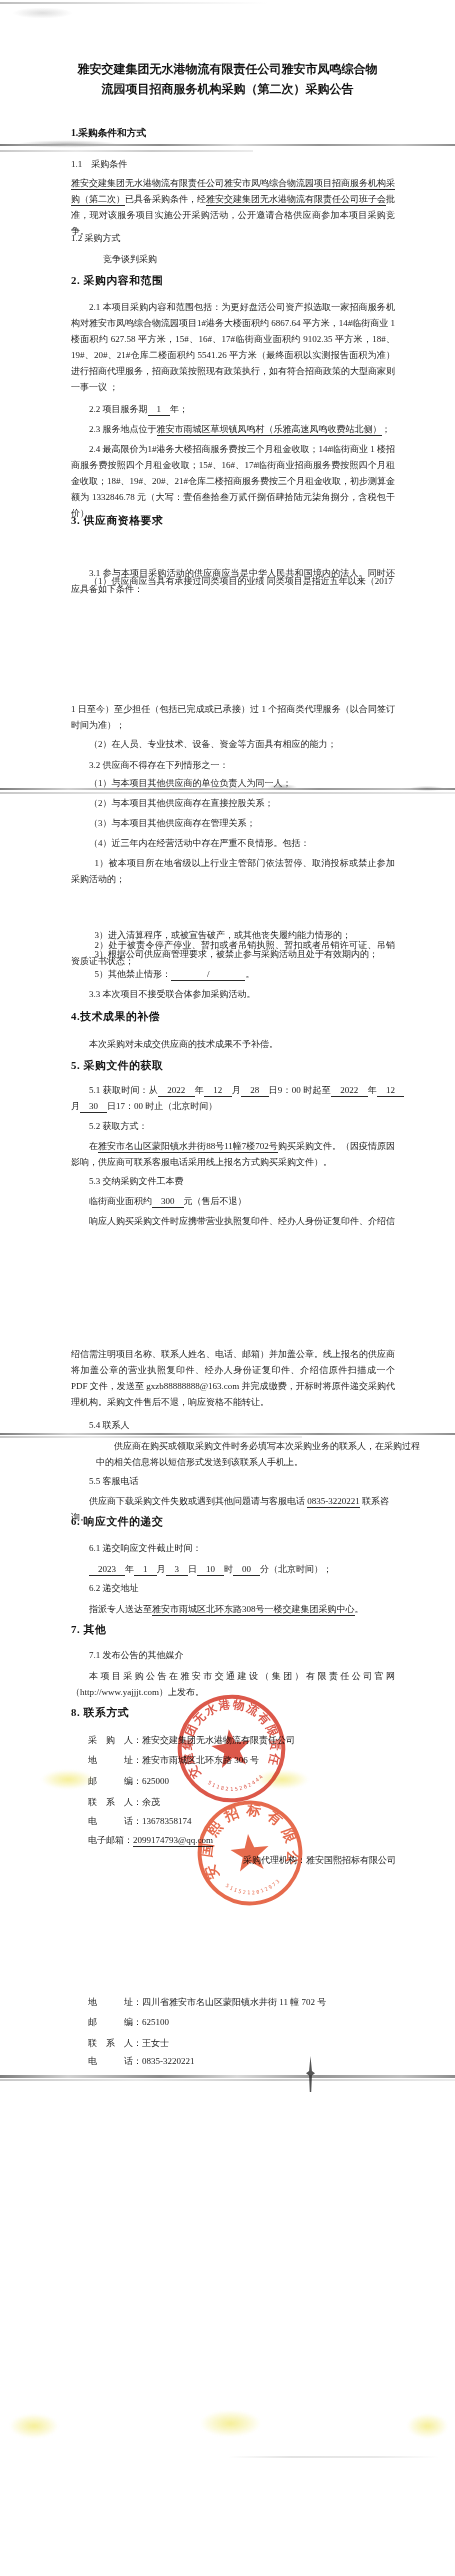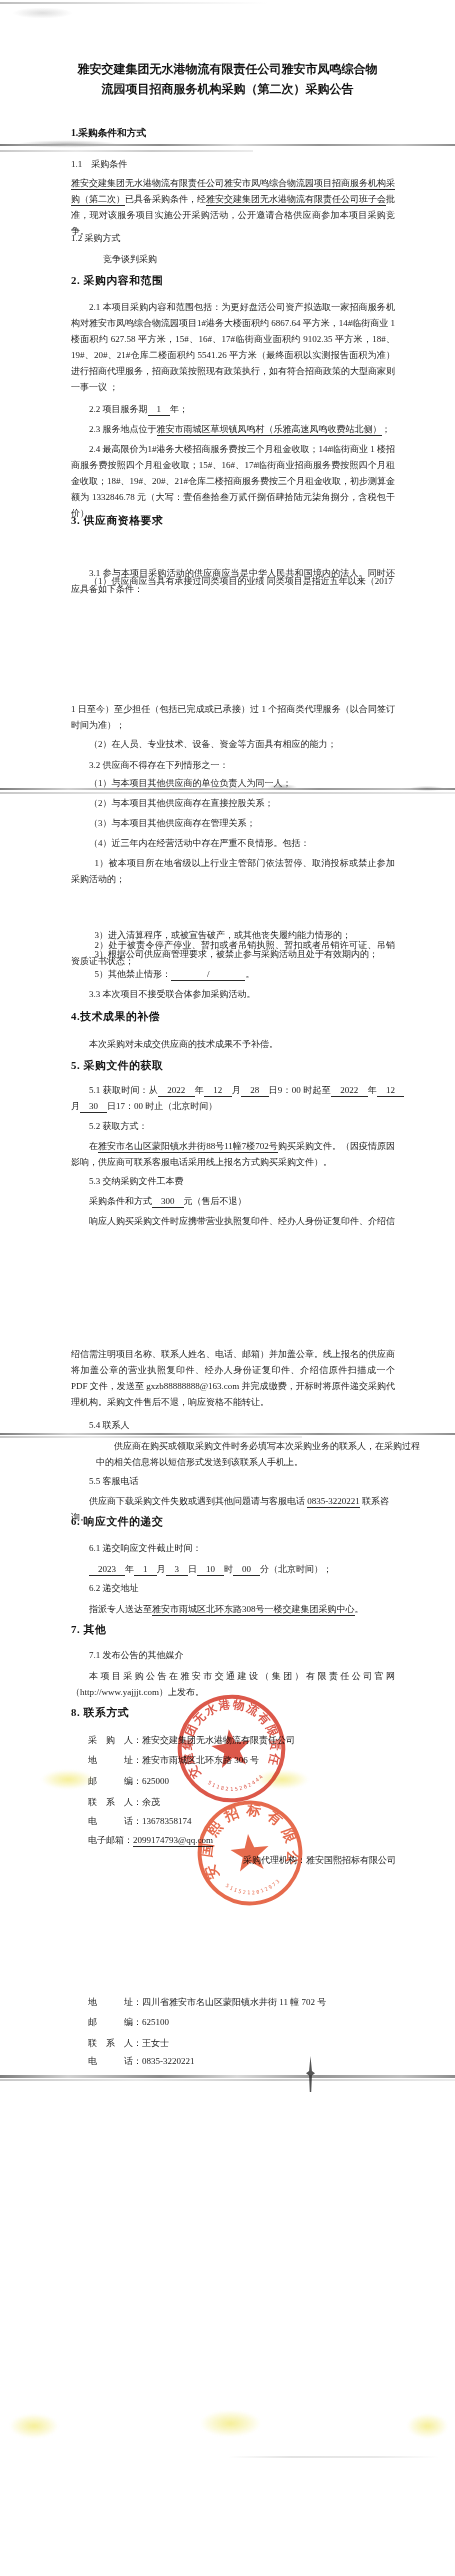"采购条件和方式" span { text: 采购条件和方式 -> 临街商业面积约 }
